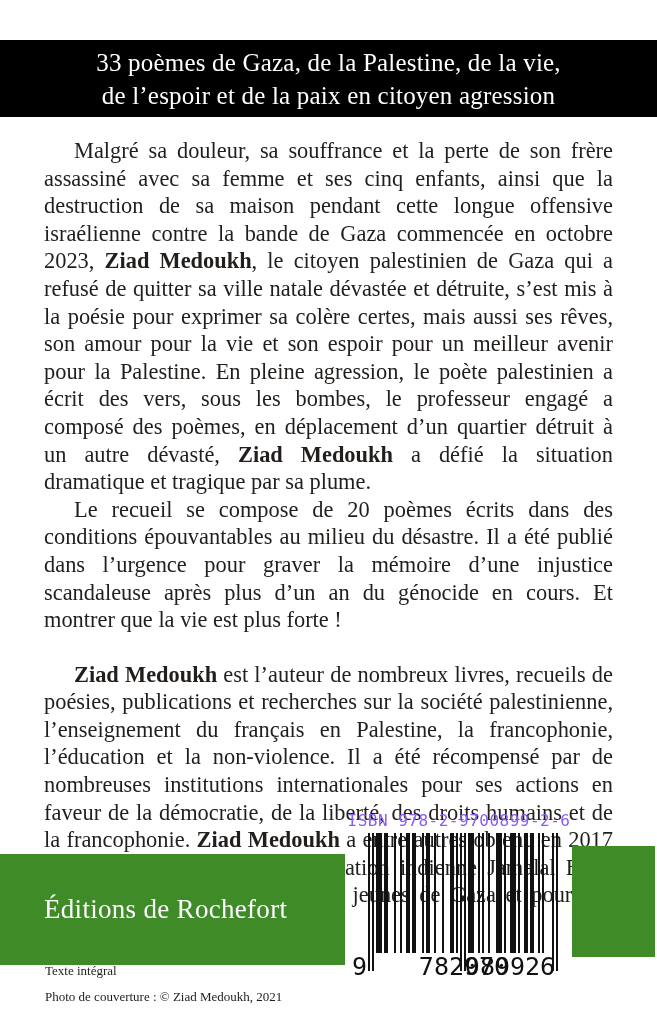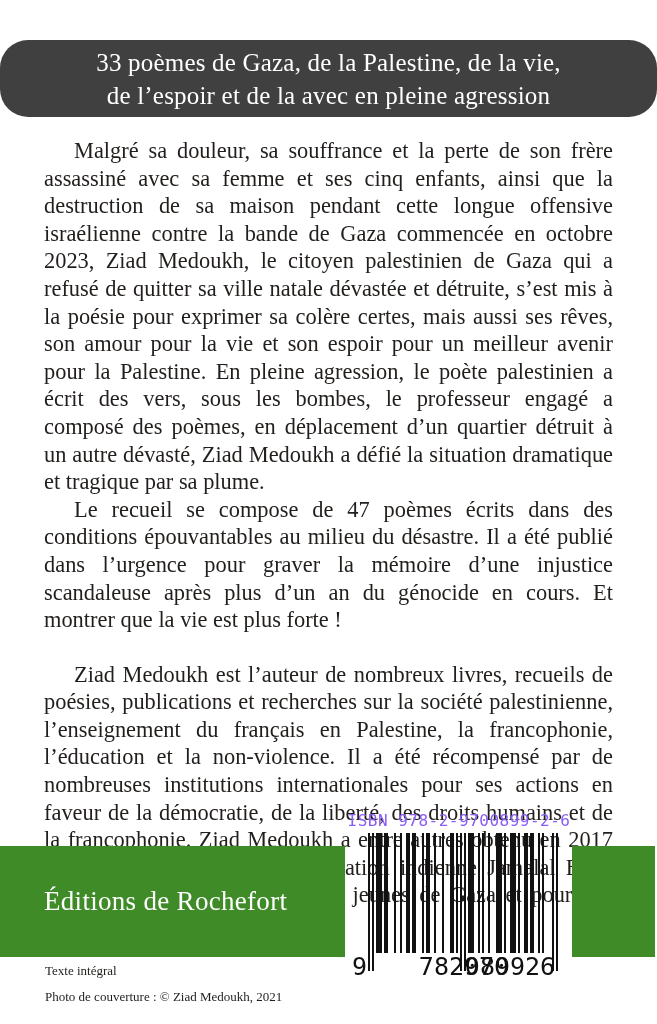"33 poèmes de Gaza, de" div { background: #404040 -> #000000; border-radius: 28px -> none }
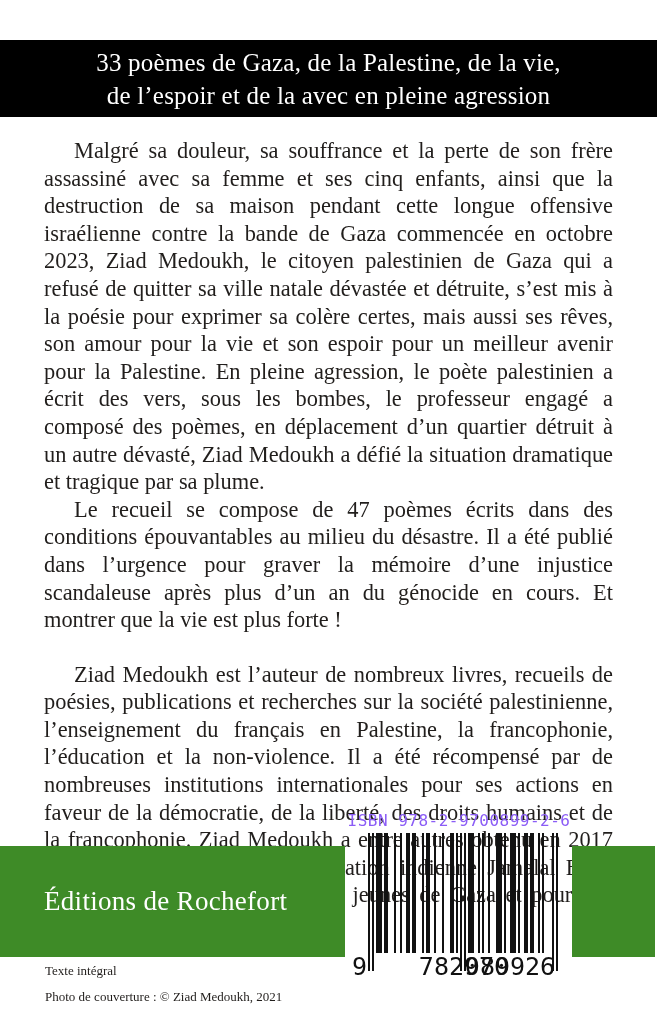"de l’espoir et de la" div.bline { text: avec en pleine -> paix en citoyen }
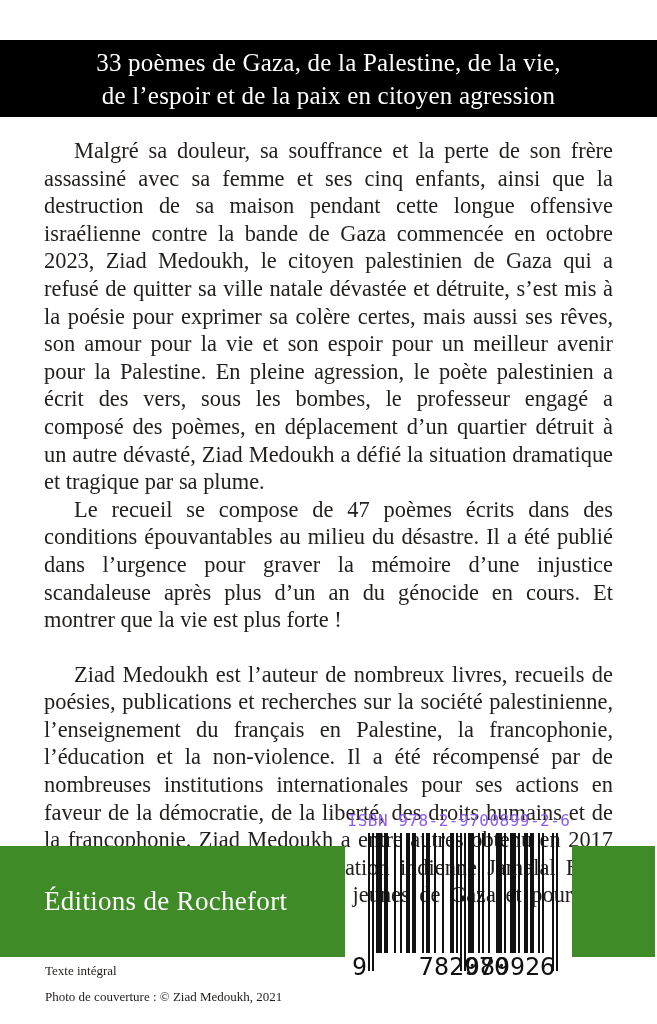"Ziad Medoukh" #body-text strong { font-weight: normal -> bold }
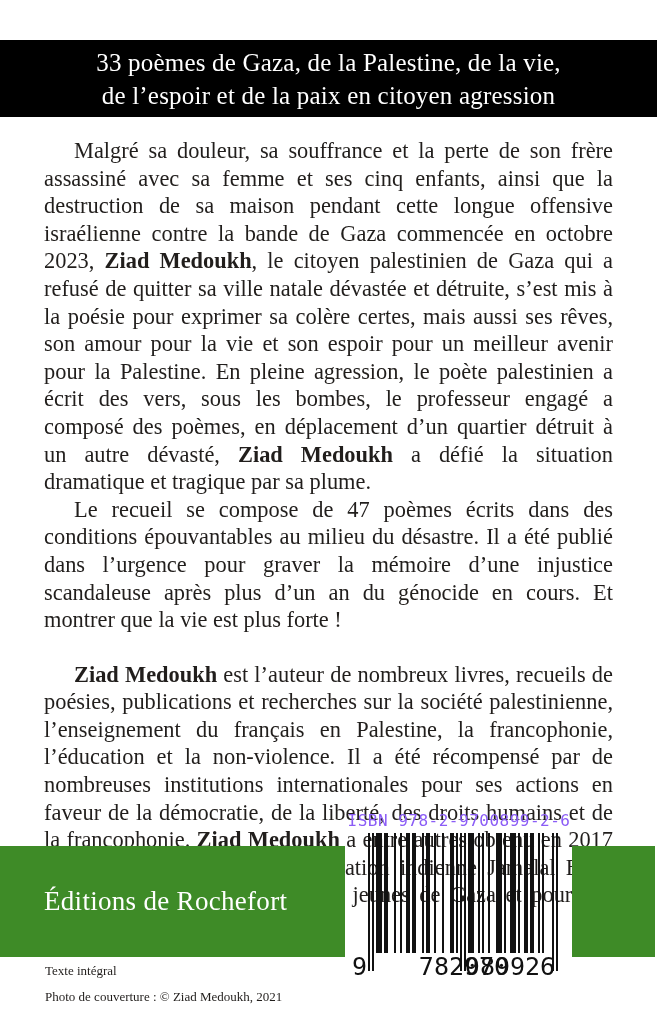"Le recueil se compose de" span { text: 47 -> 20 }
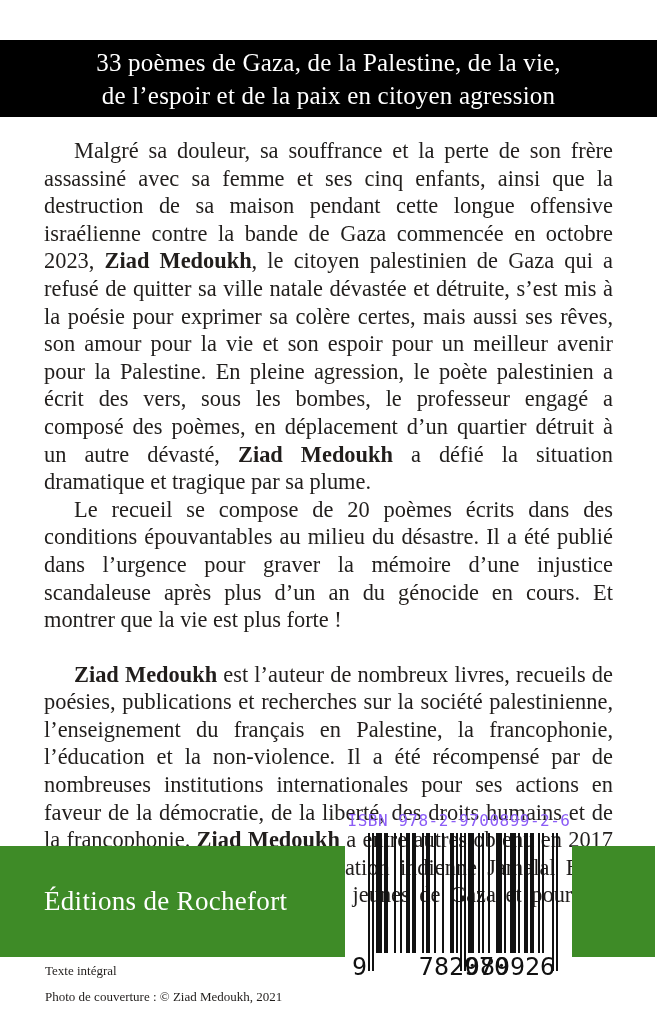"Éditions de Rochefort" #green-left { margin-top: none -> 8px }
